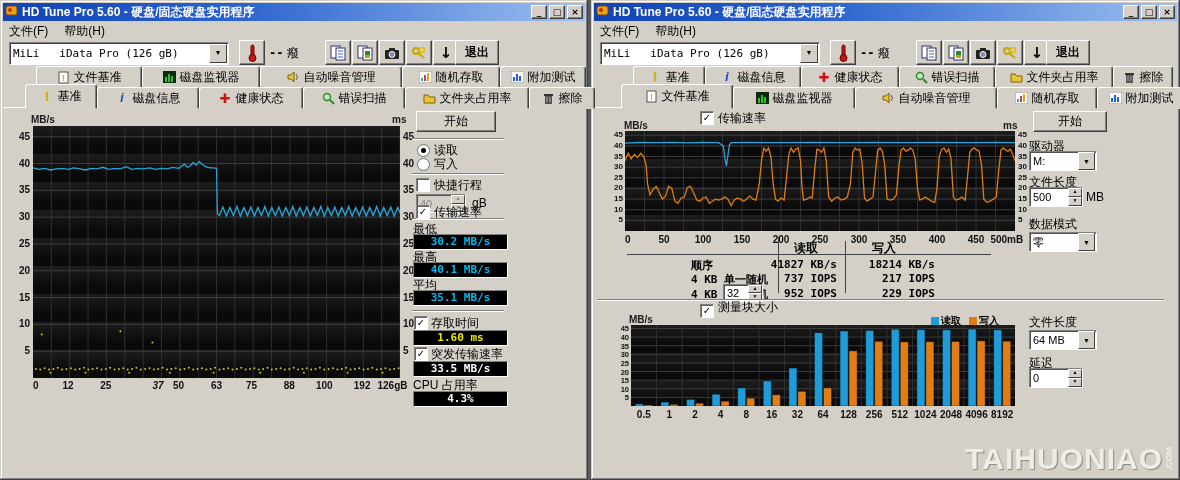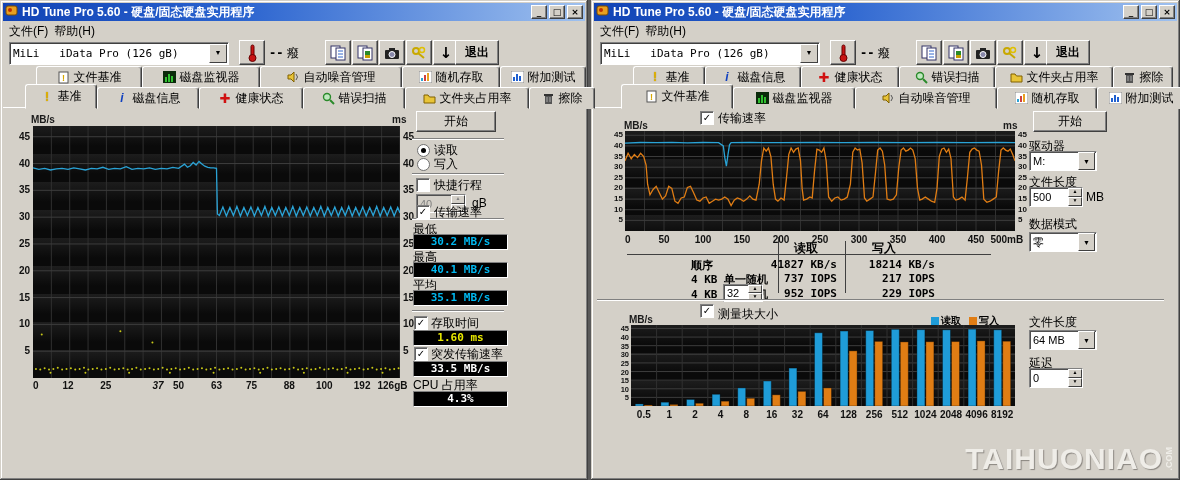"文件(F)" .menubar { gap: 6px -> 16px }
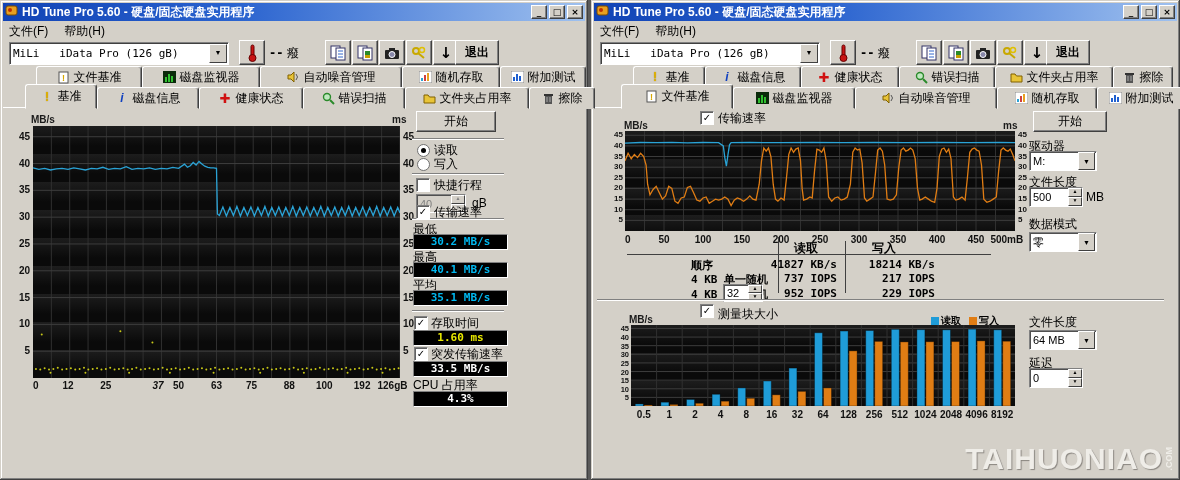"测量块大小" span.cblabel { top: 306px -> 299px }
